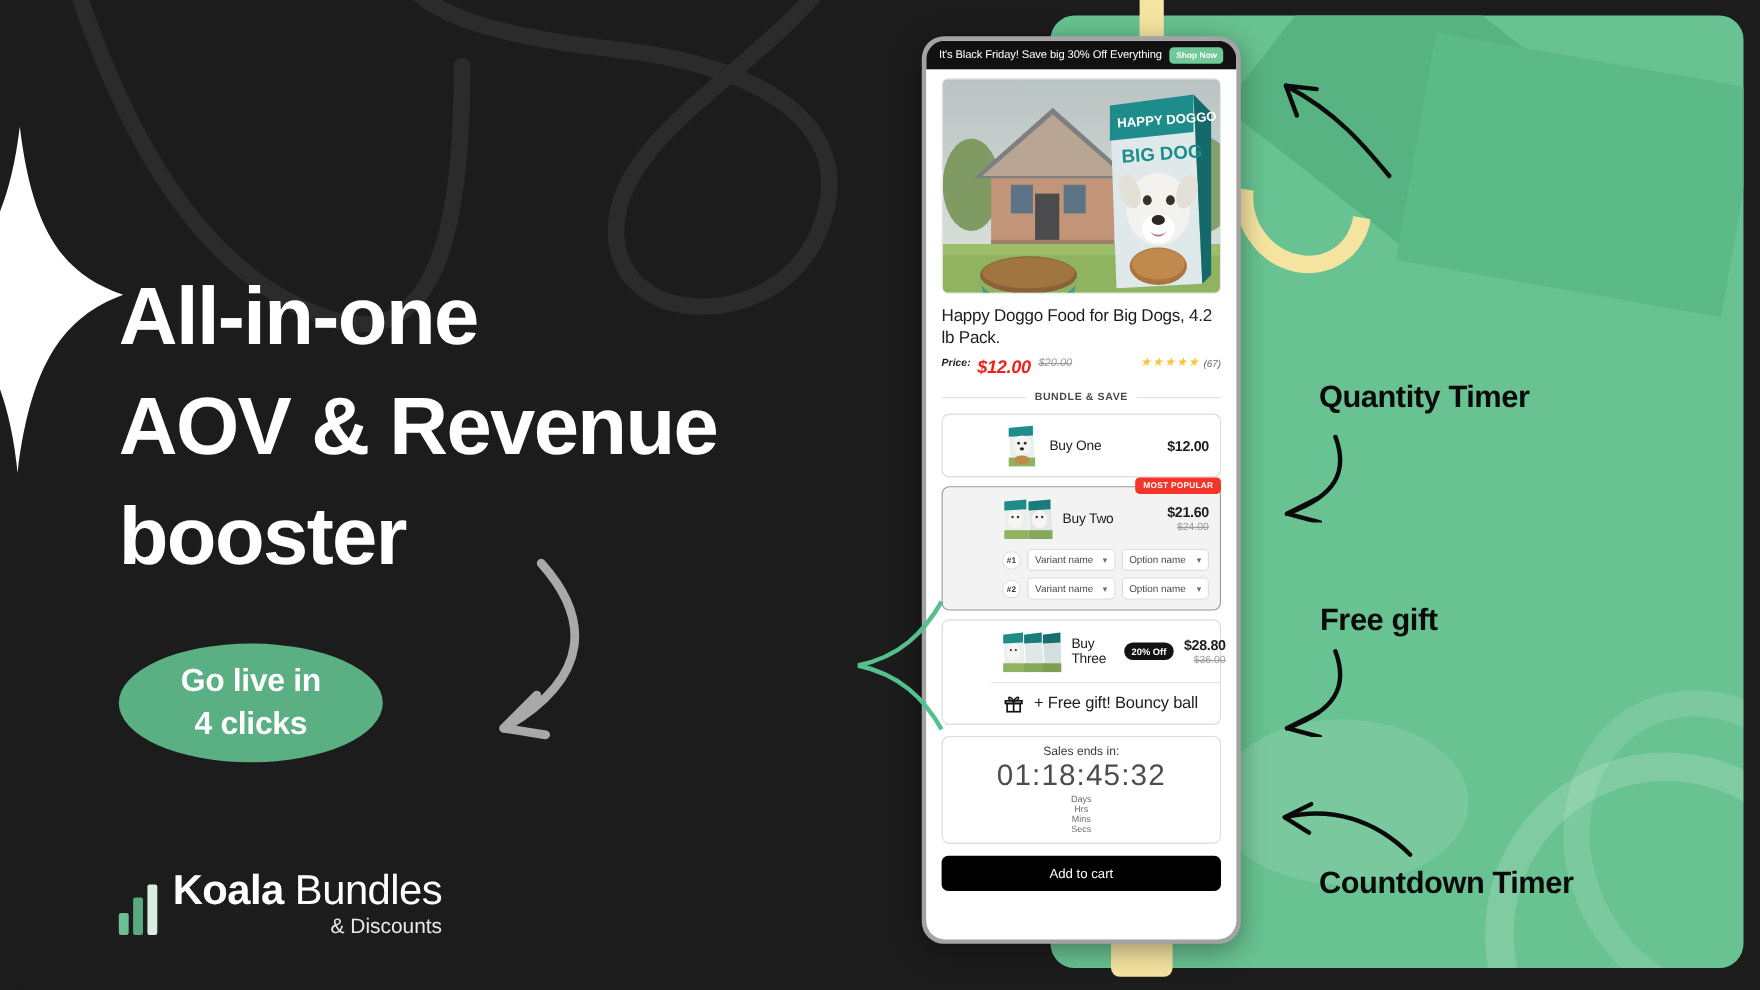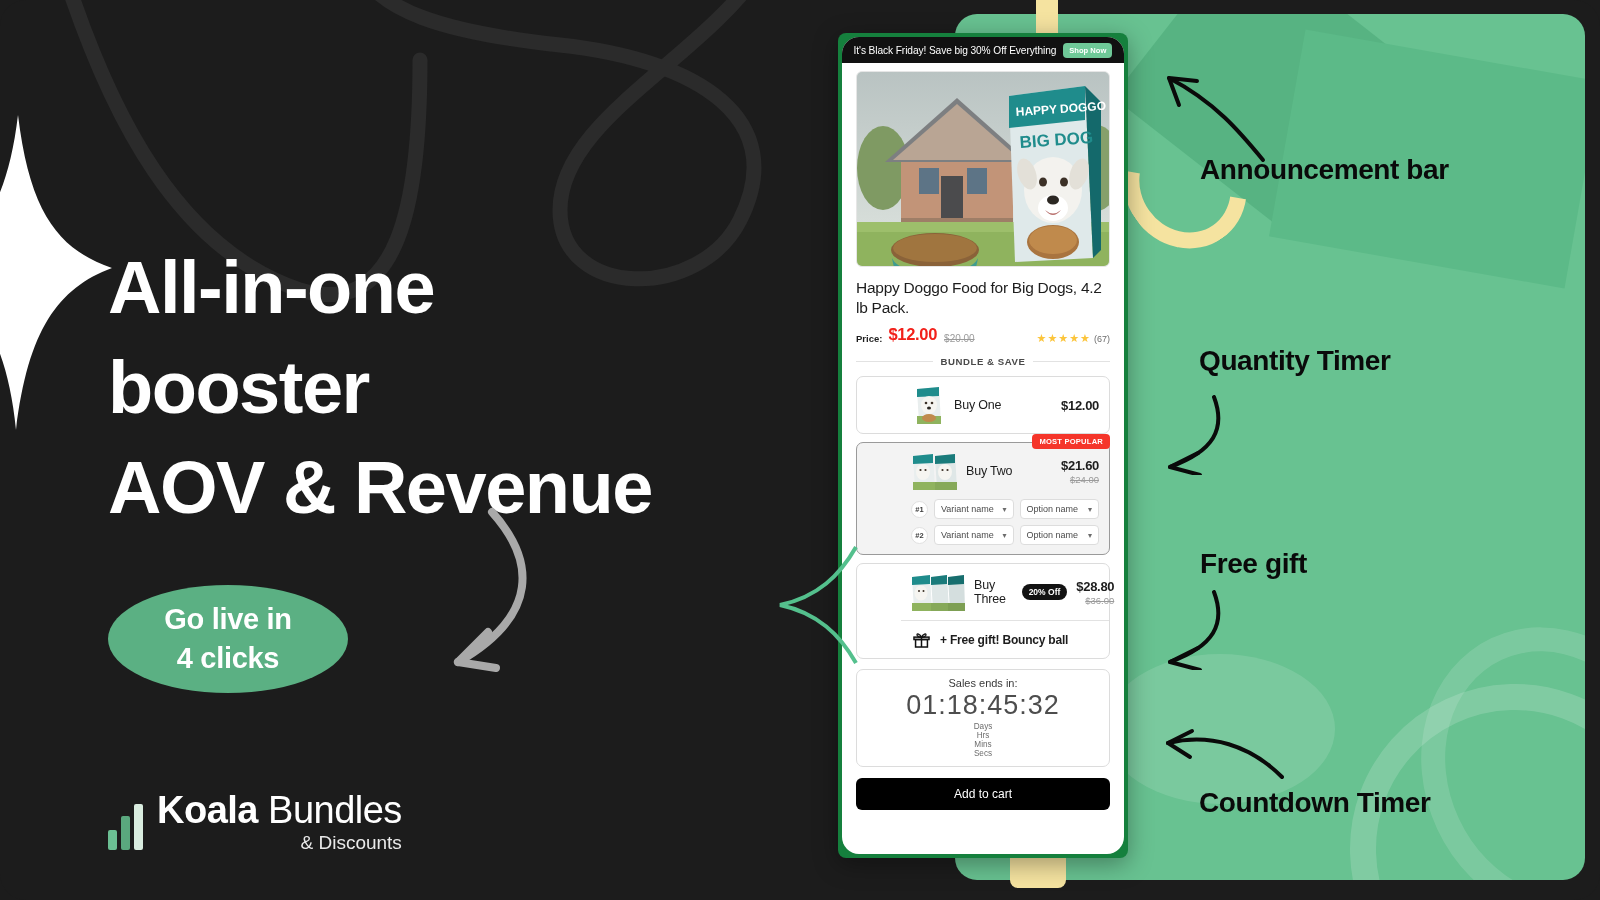"It's Black Friday! Save big" .phone { background: #15803d -> #a3a3a3; border-radius: 8px -> 20px }
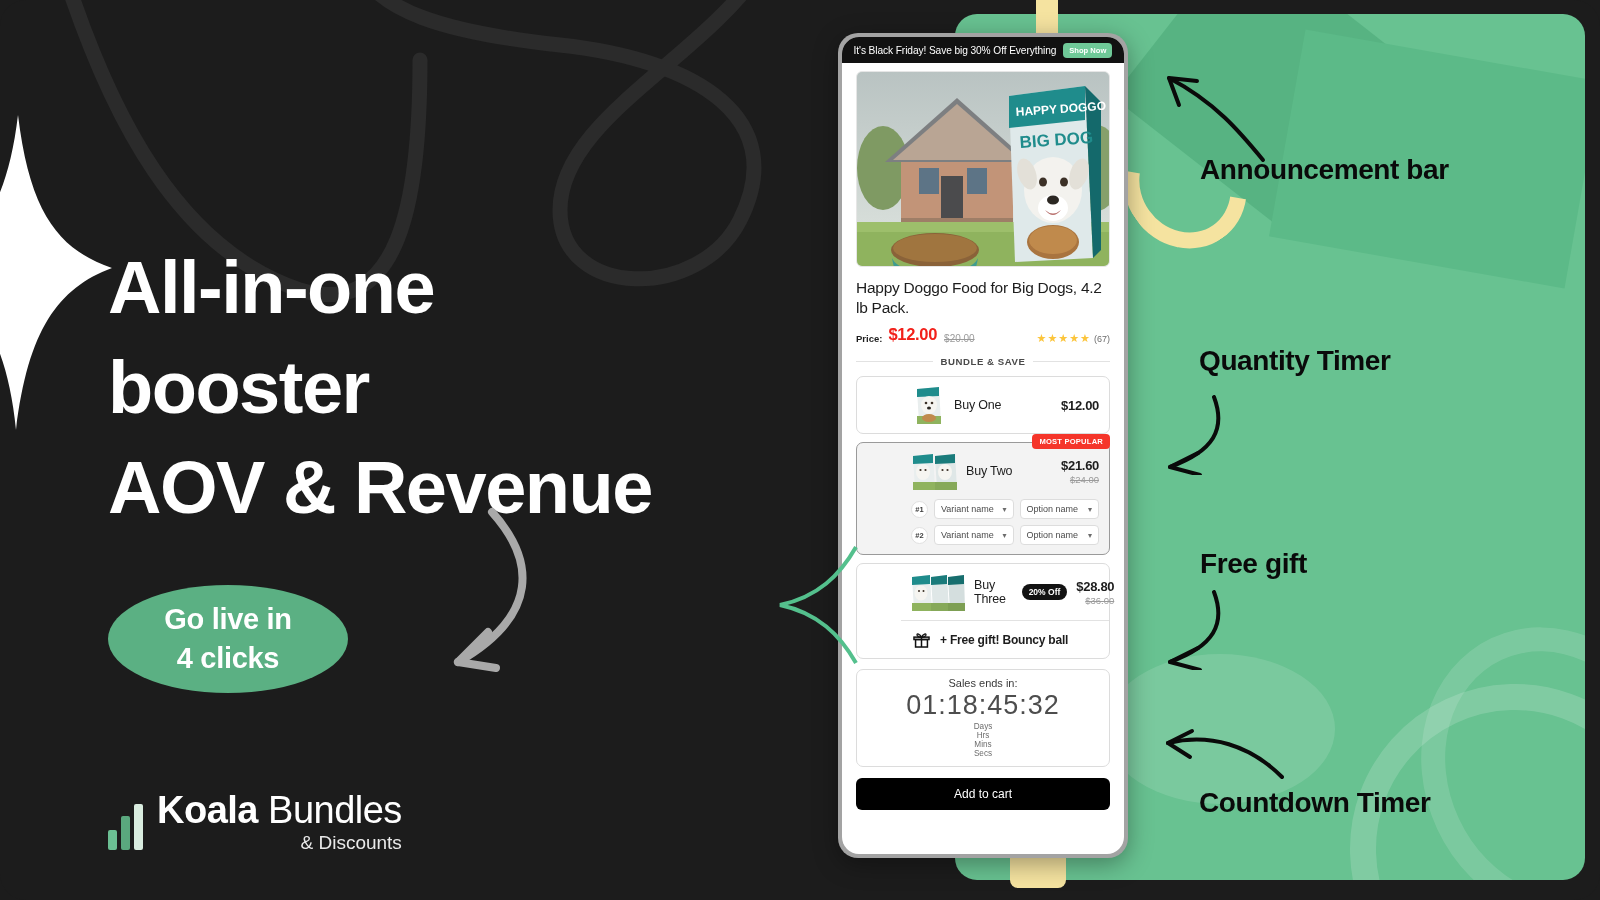"Announcement bar" div.anno { html: <div>Announcement bar</div> -> none }
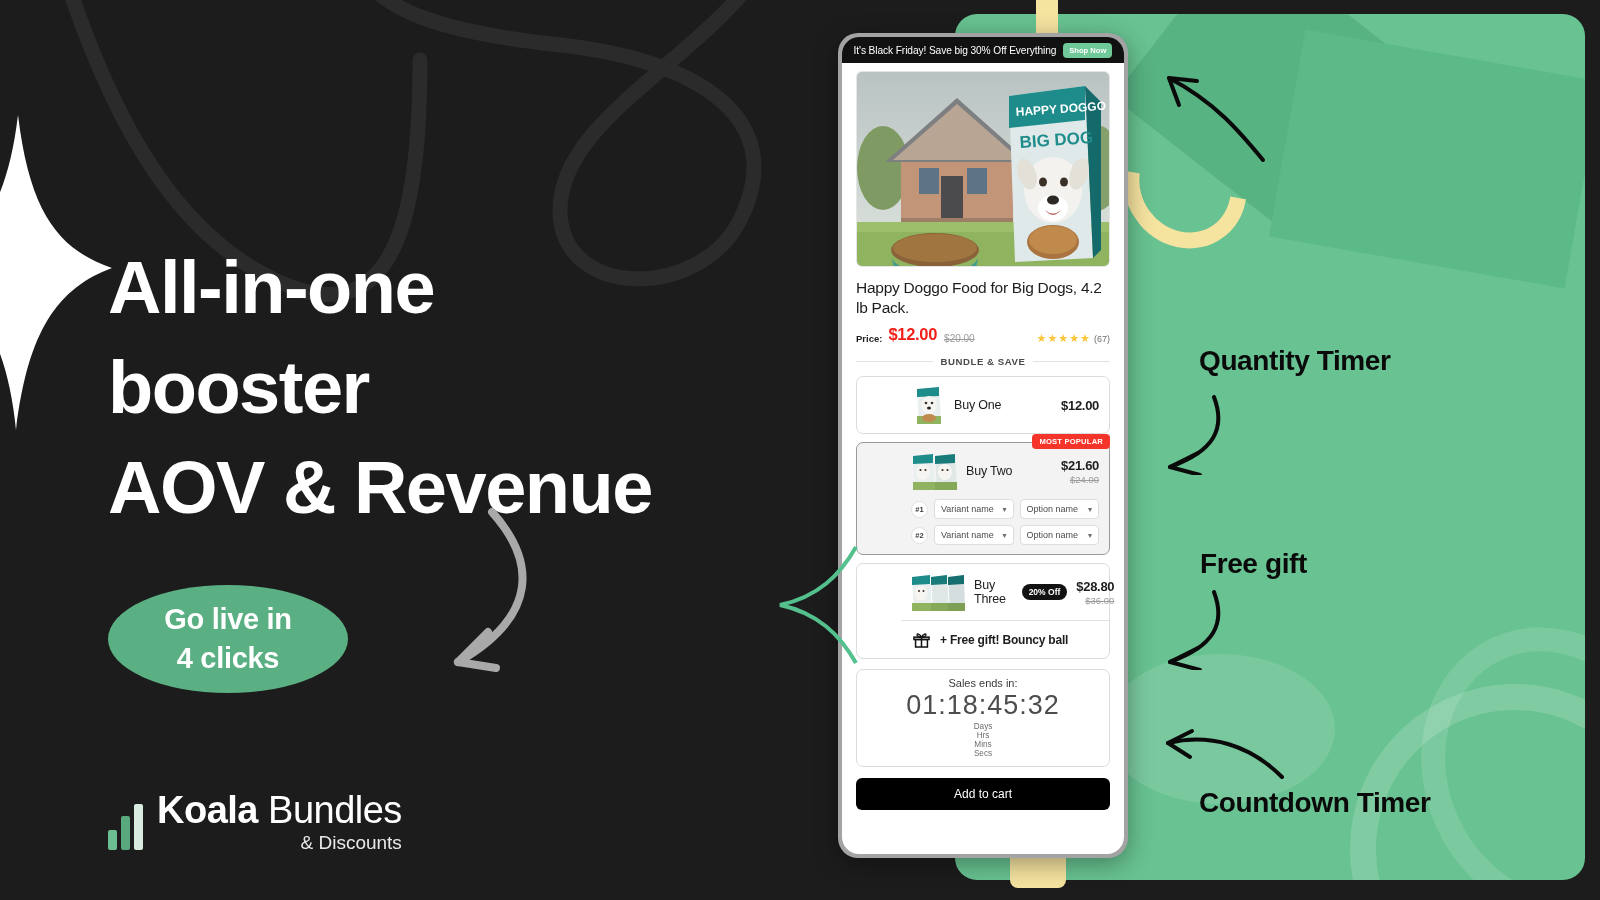"Price:" .price-row { align-items: flex-end -> flex-start; font-style: none -> italic }
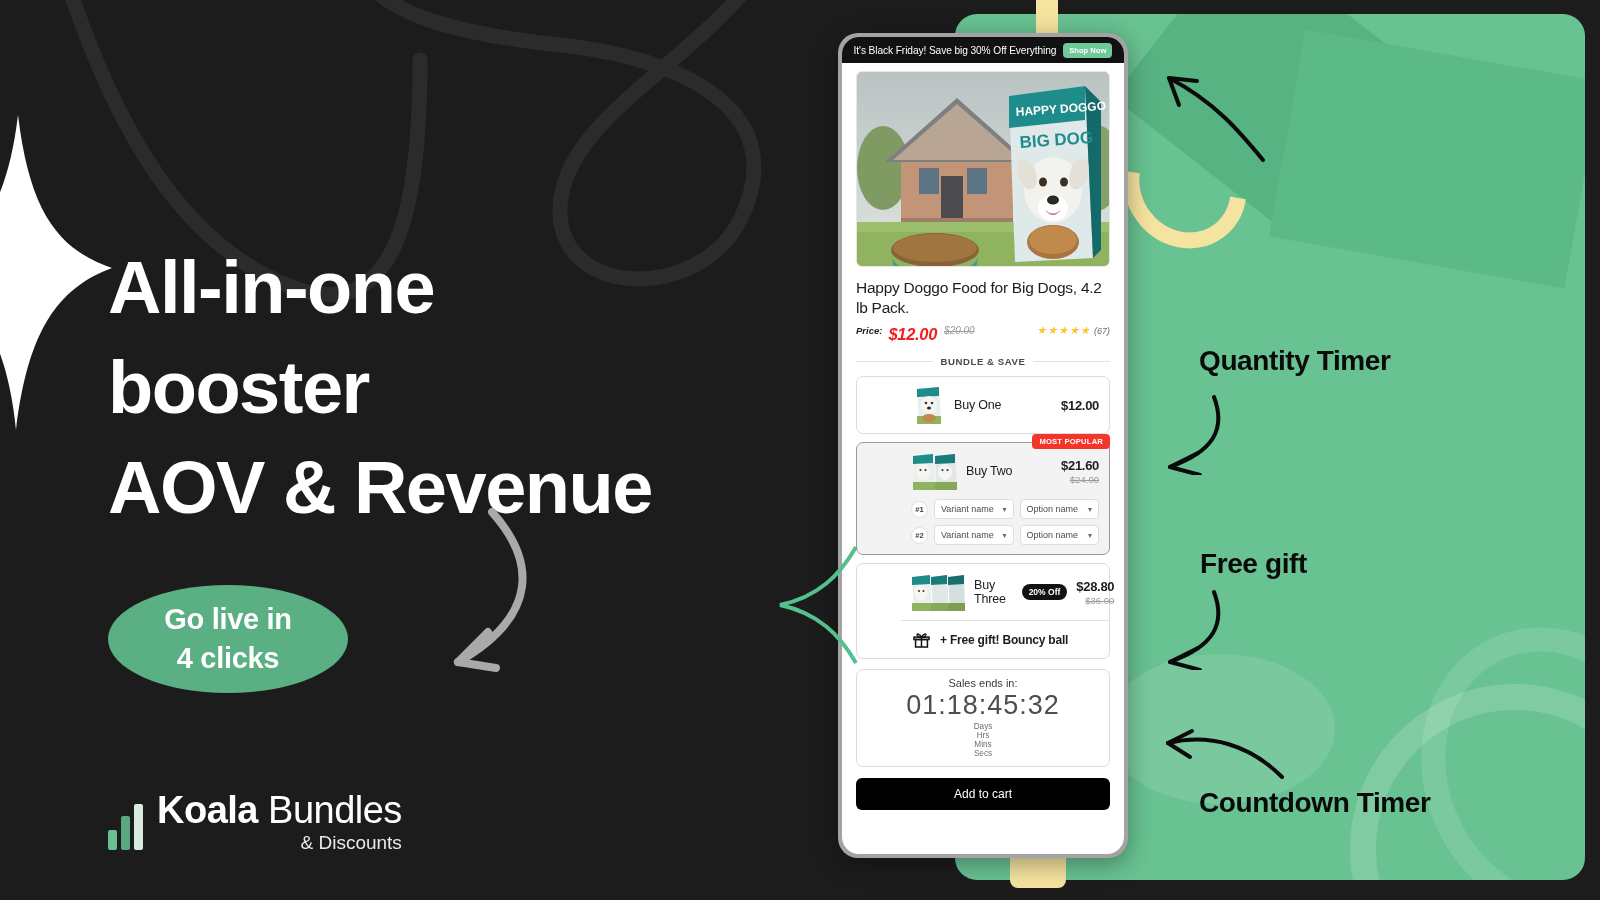"booster" span { order: before "AOV & Revenue" -> after "AOV & Revenue" }
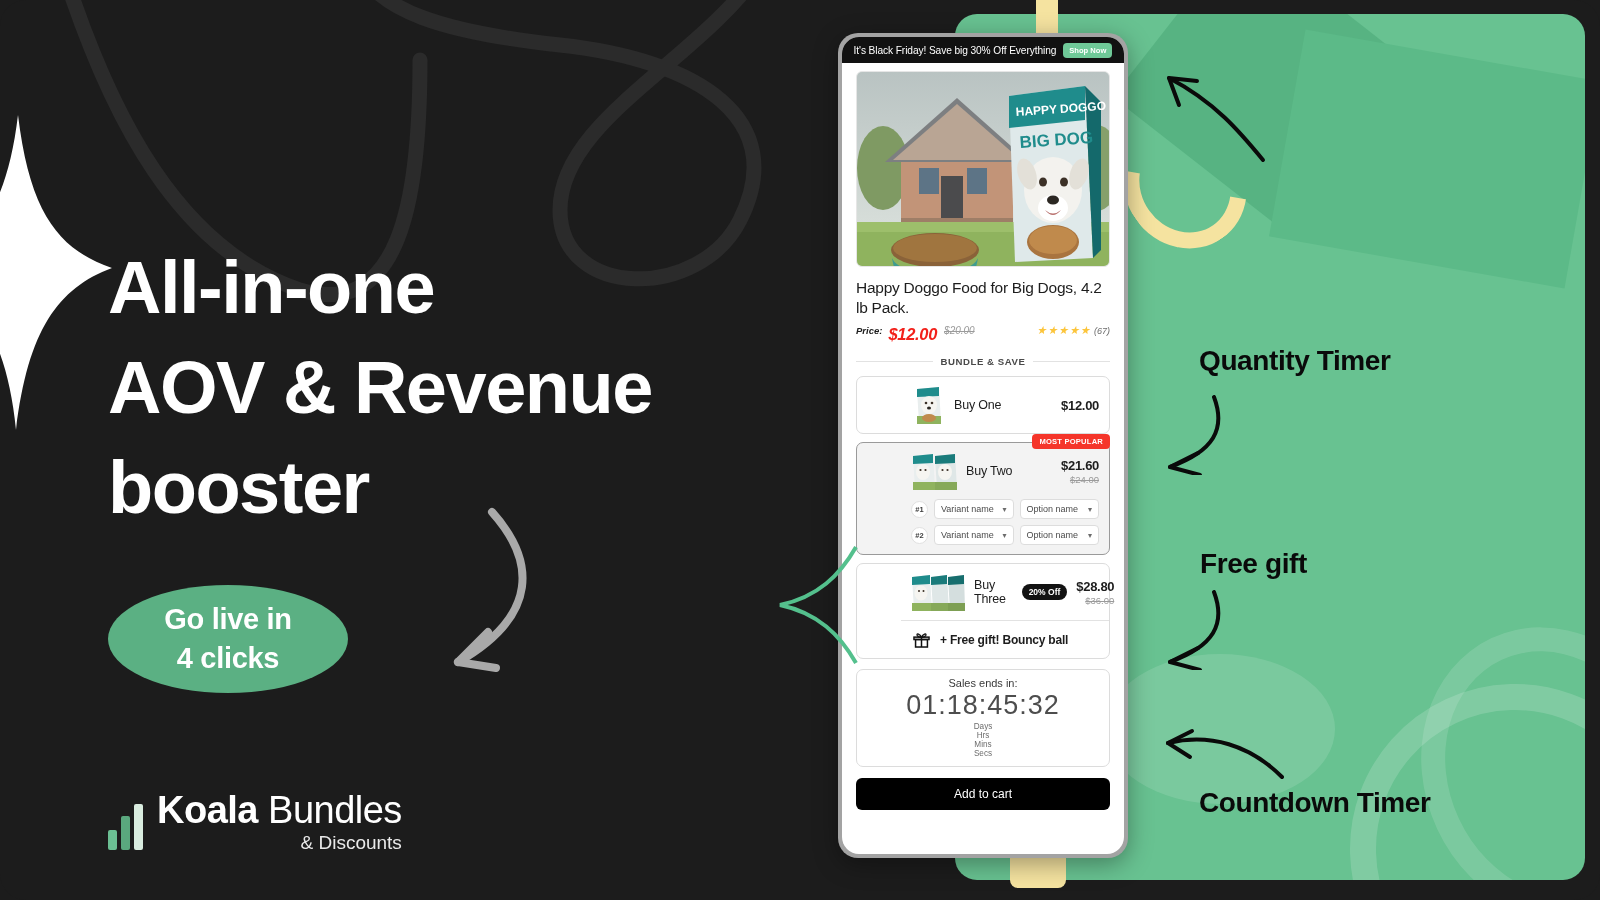"+ Free gift! Bouncy ball" .gift-text { font-size: 12px -> 15px; font-weight: 700 -> 400 }
